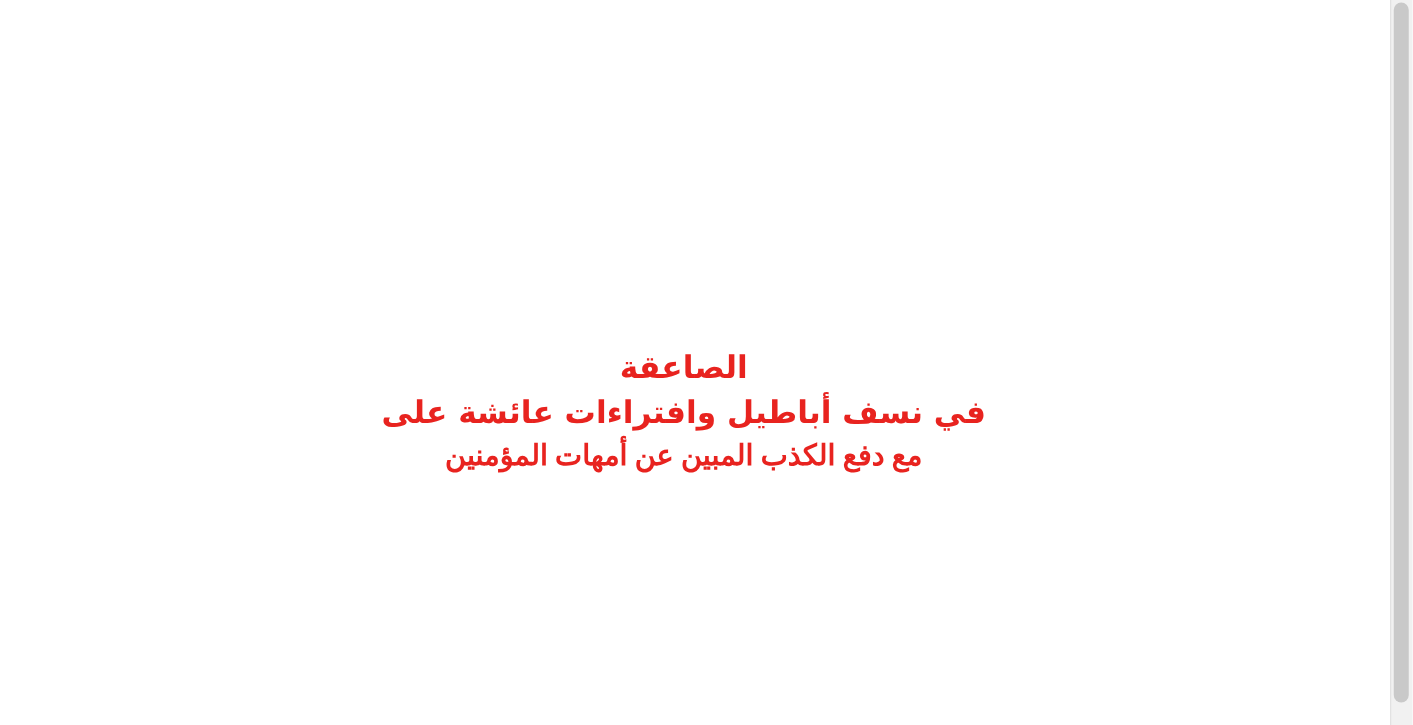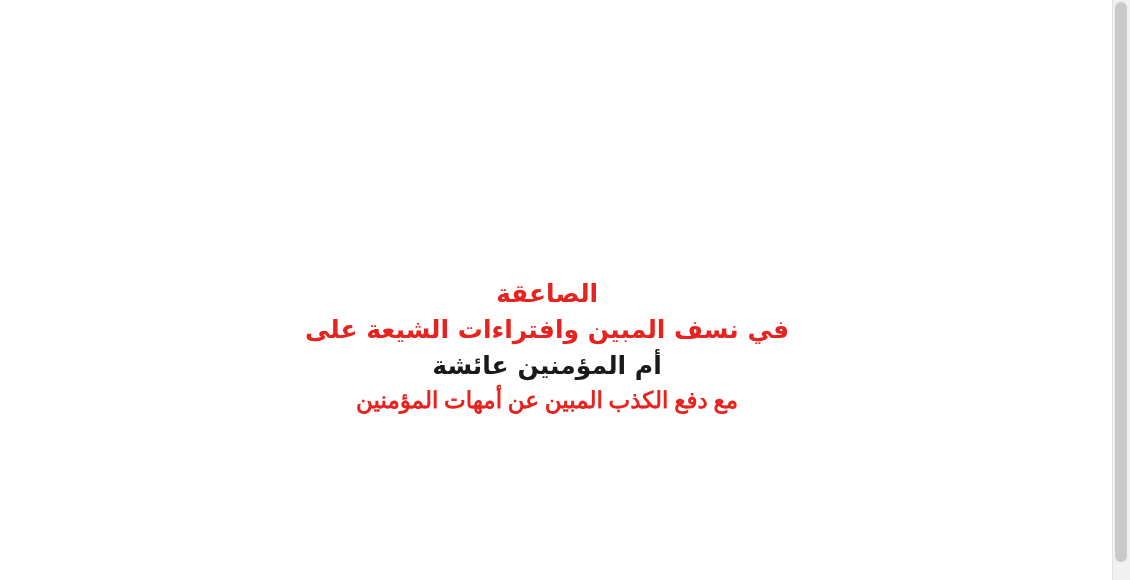"في نسف المبين وافتراءات الشيعة" span.title-line { text: المبين وافتراءات الشيعة -> أباطيل وافتراءات عائشة }
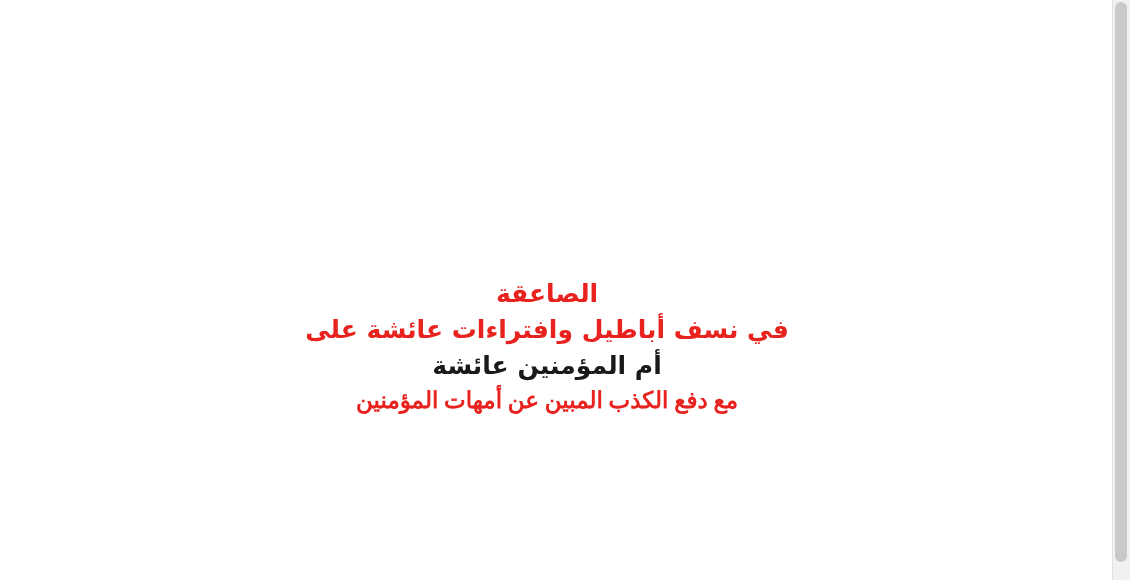"أم المؤمنين عائشة" span.title-line { html: <span>أم المؤمنين عائشة</span> -> none }
